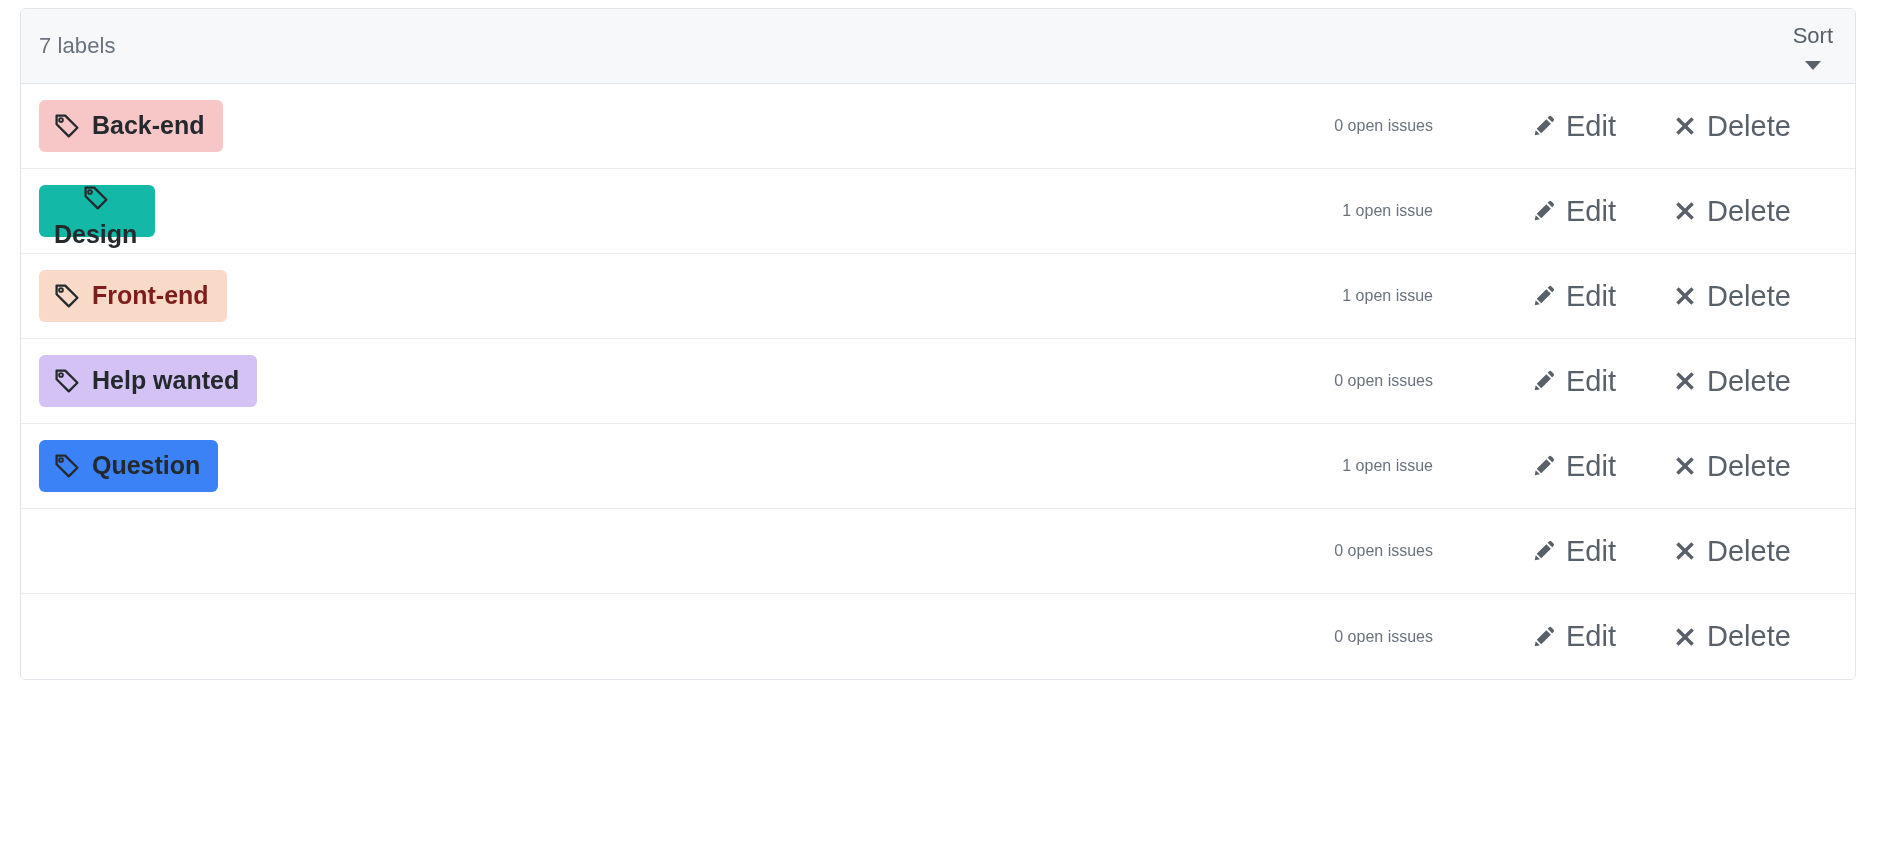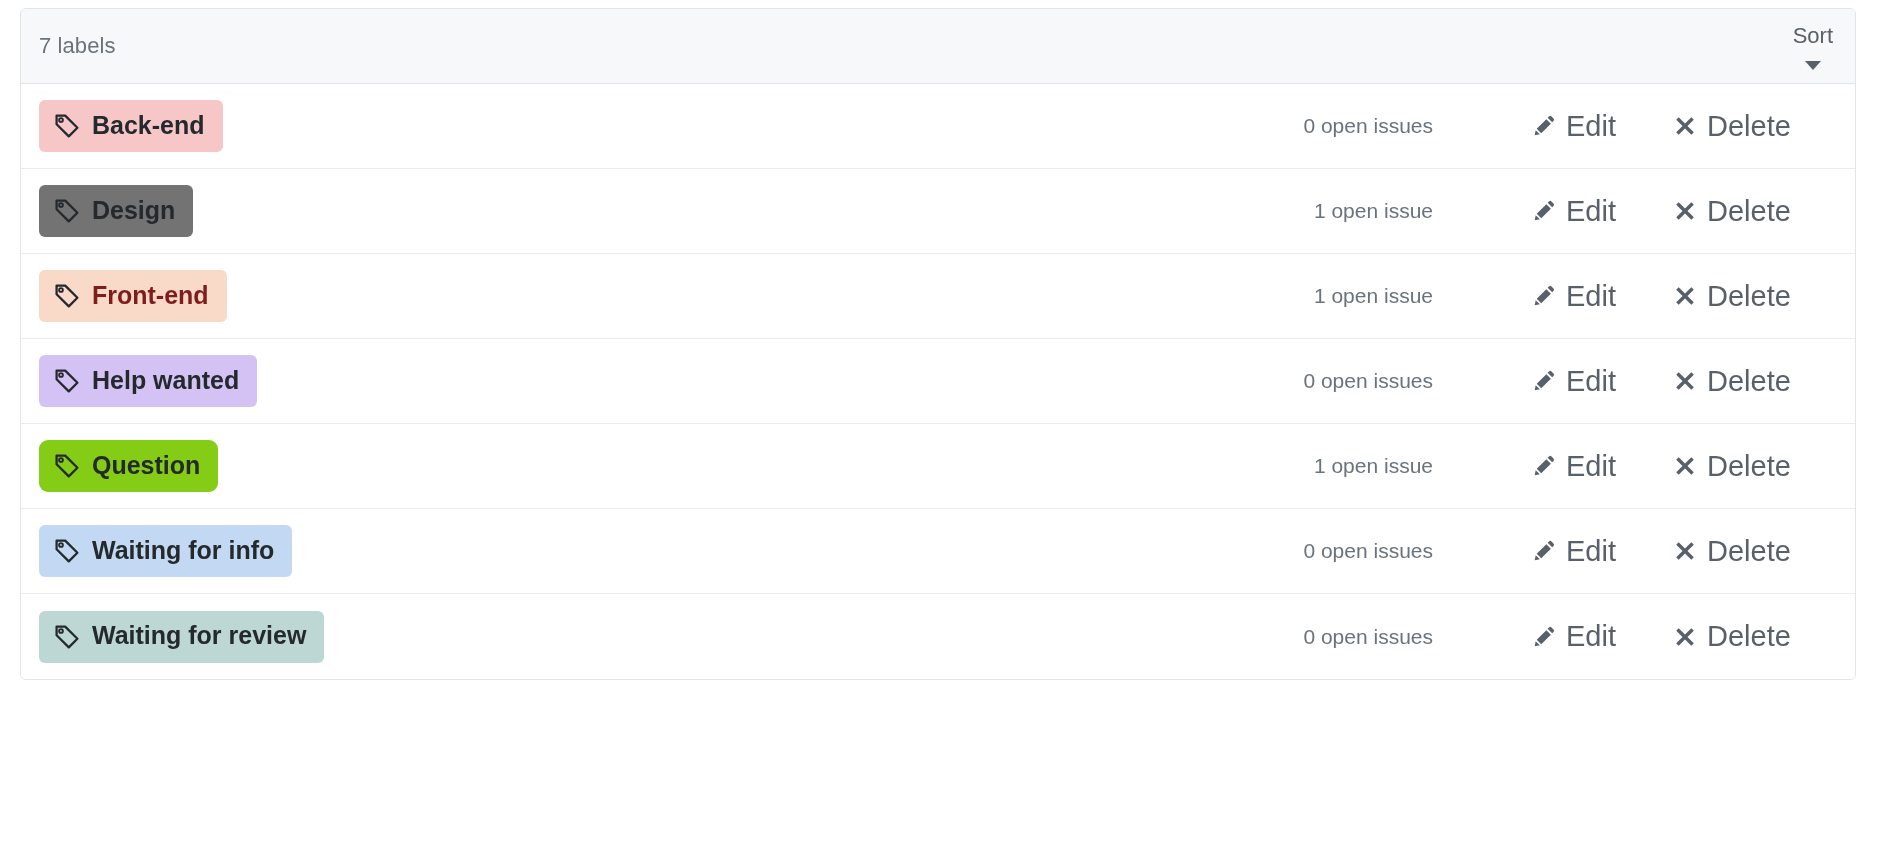"0 open issues" .issue-count { font-size: 21px -> 16px }
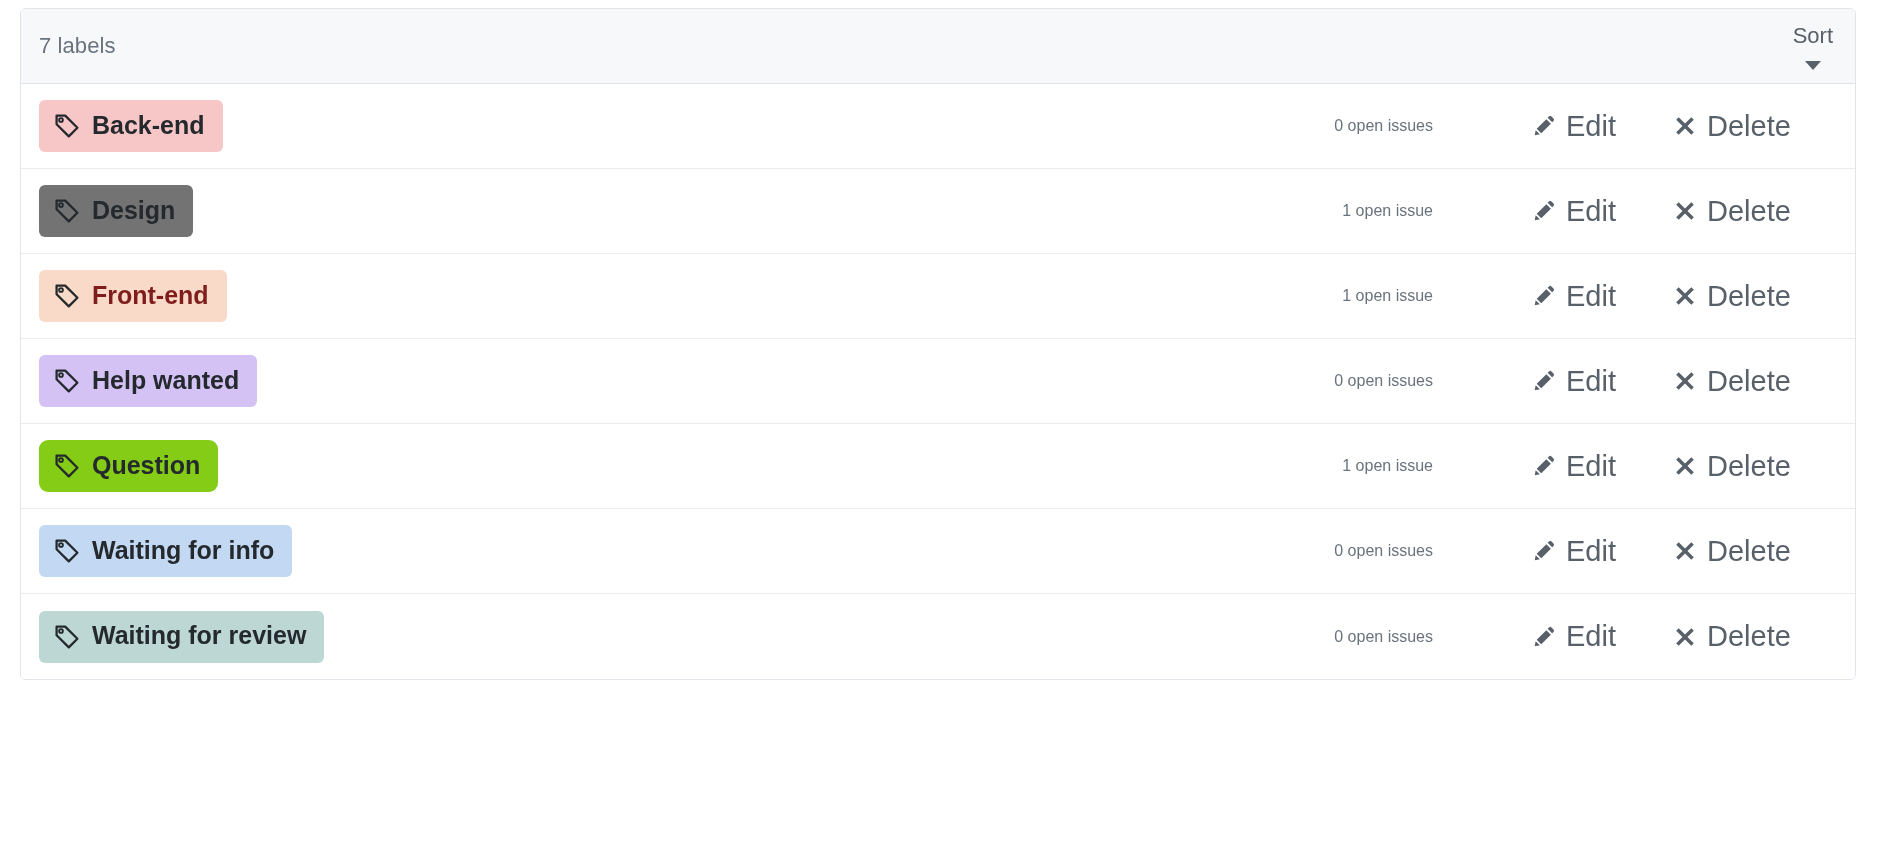"Design" span.label-badge { background: #737373 -> #14b8a6; flex-direction: none -> column }
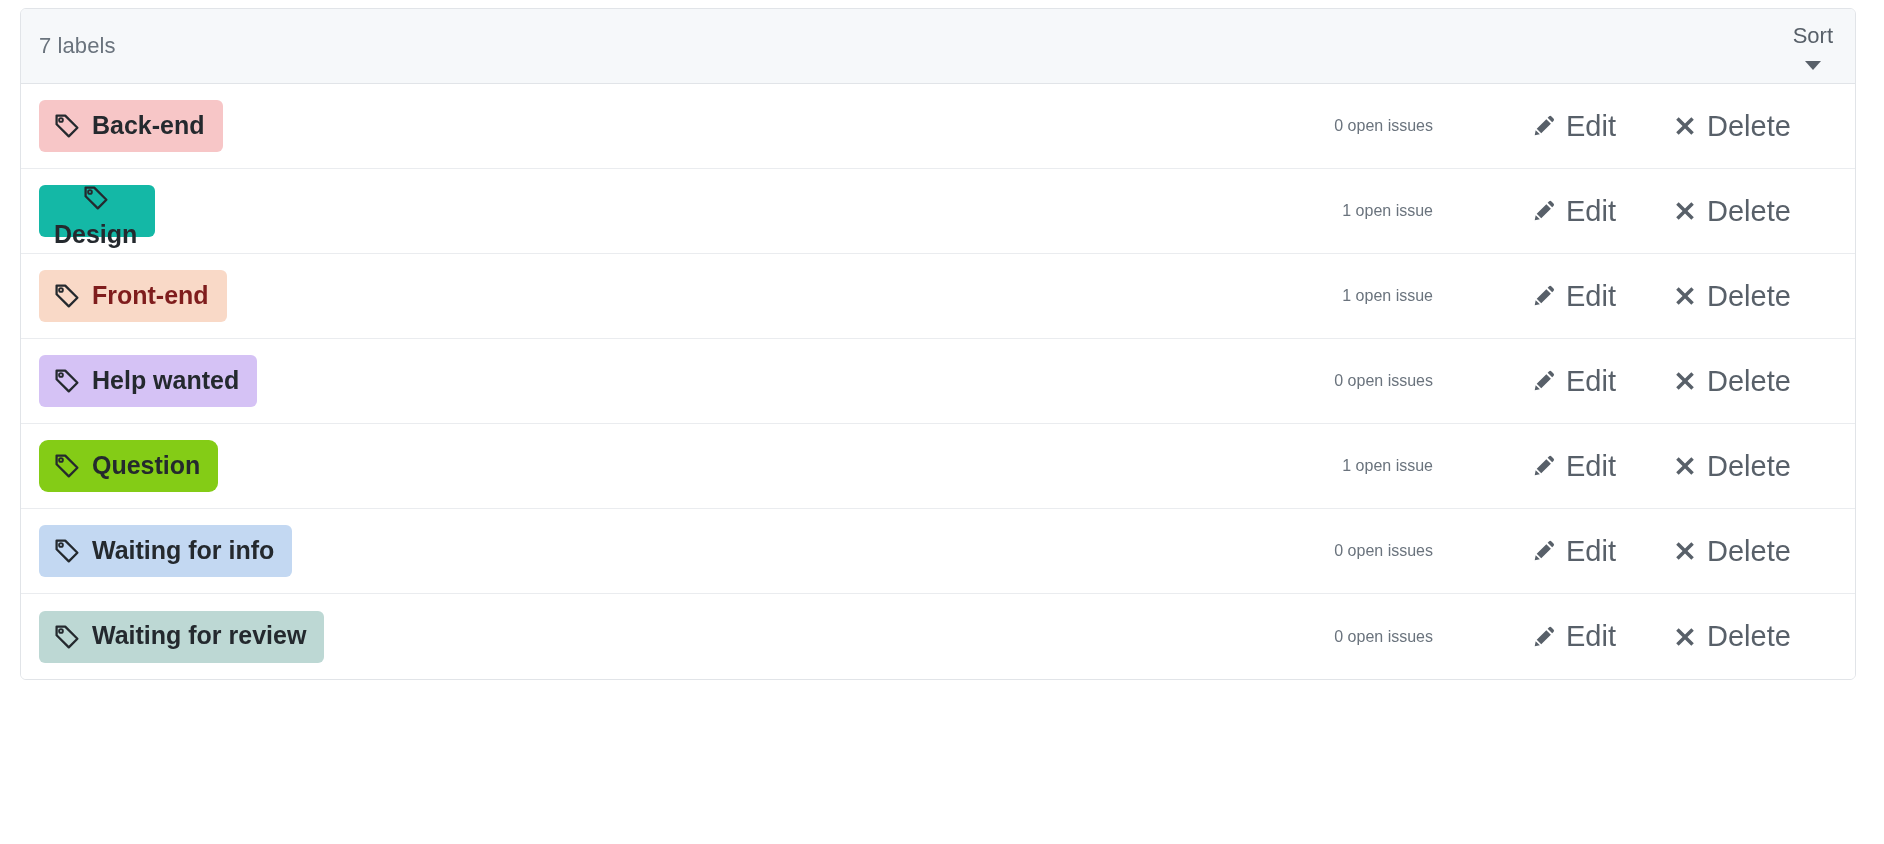"Question" span.label-badge { background: #84cc16 -> #3b82f6; border-radius: 9px -> none }
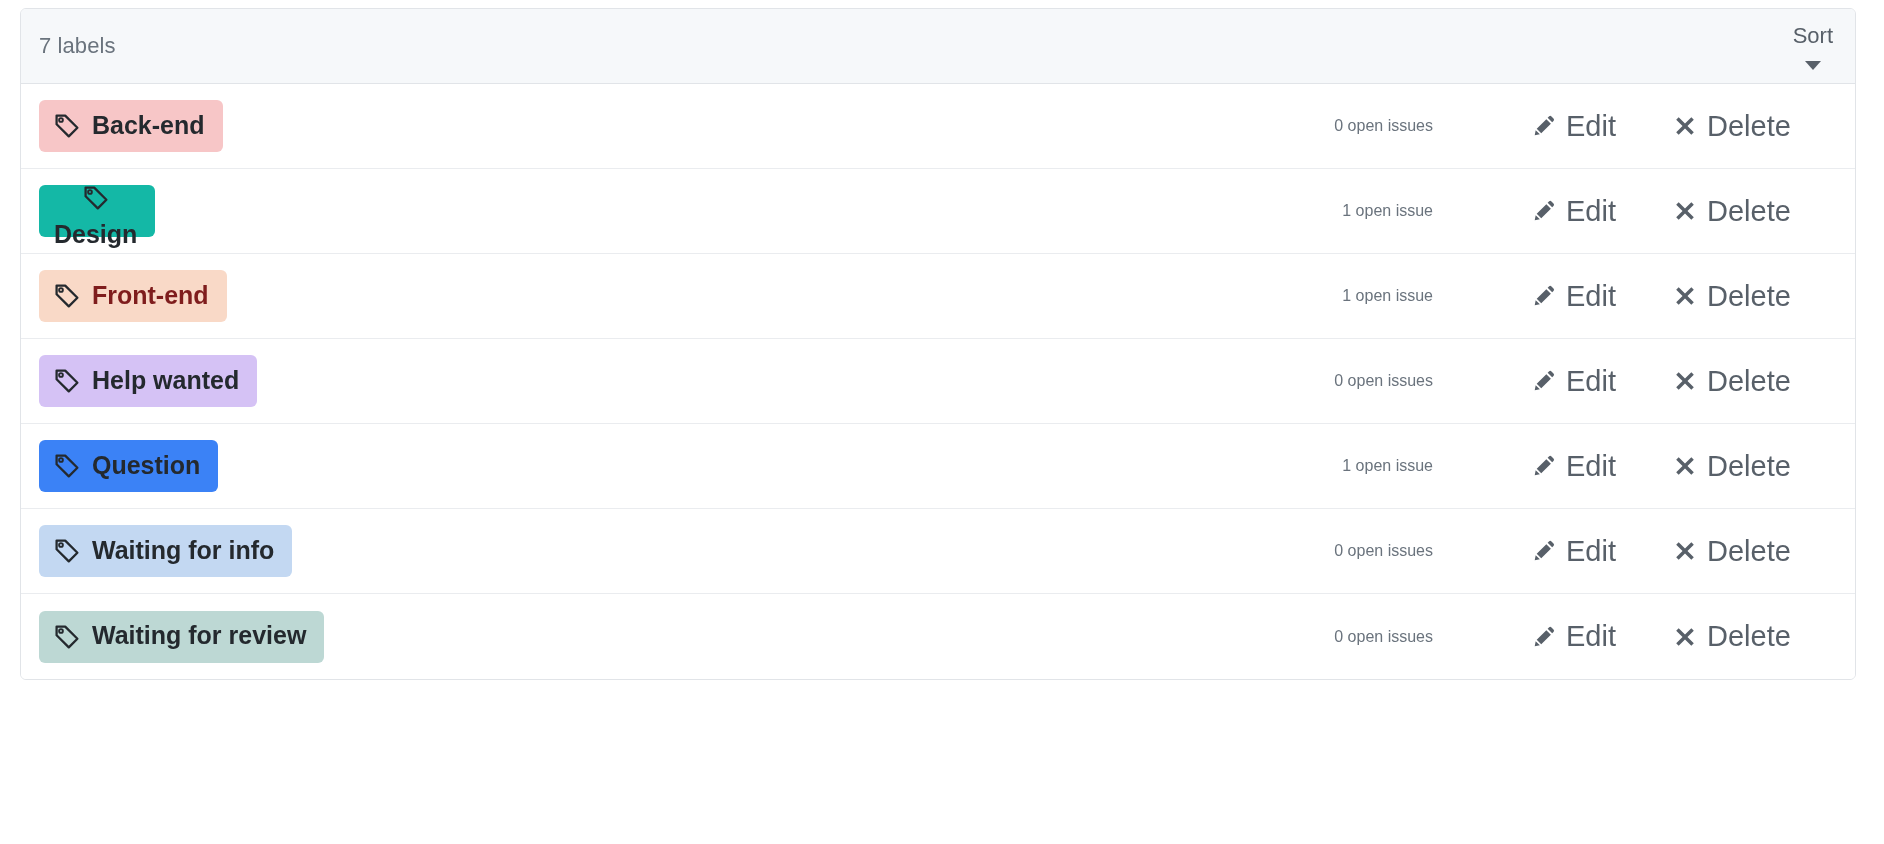"Waiting for info" div.badge-cell { html: <div> <span> <span> <svg> <path></path> <circle></circle> </svg> </span> <span>Waiting for info</span> </span> </div> -> none }
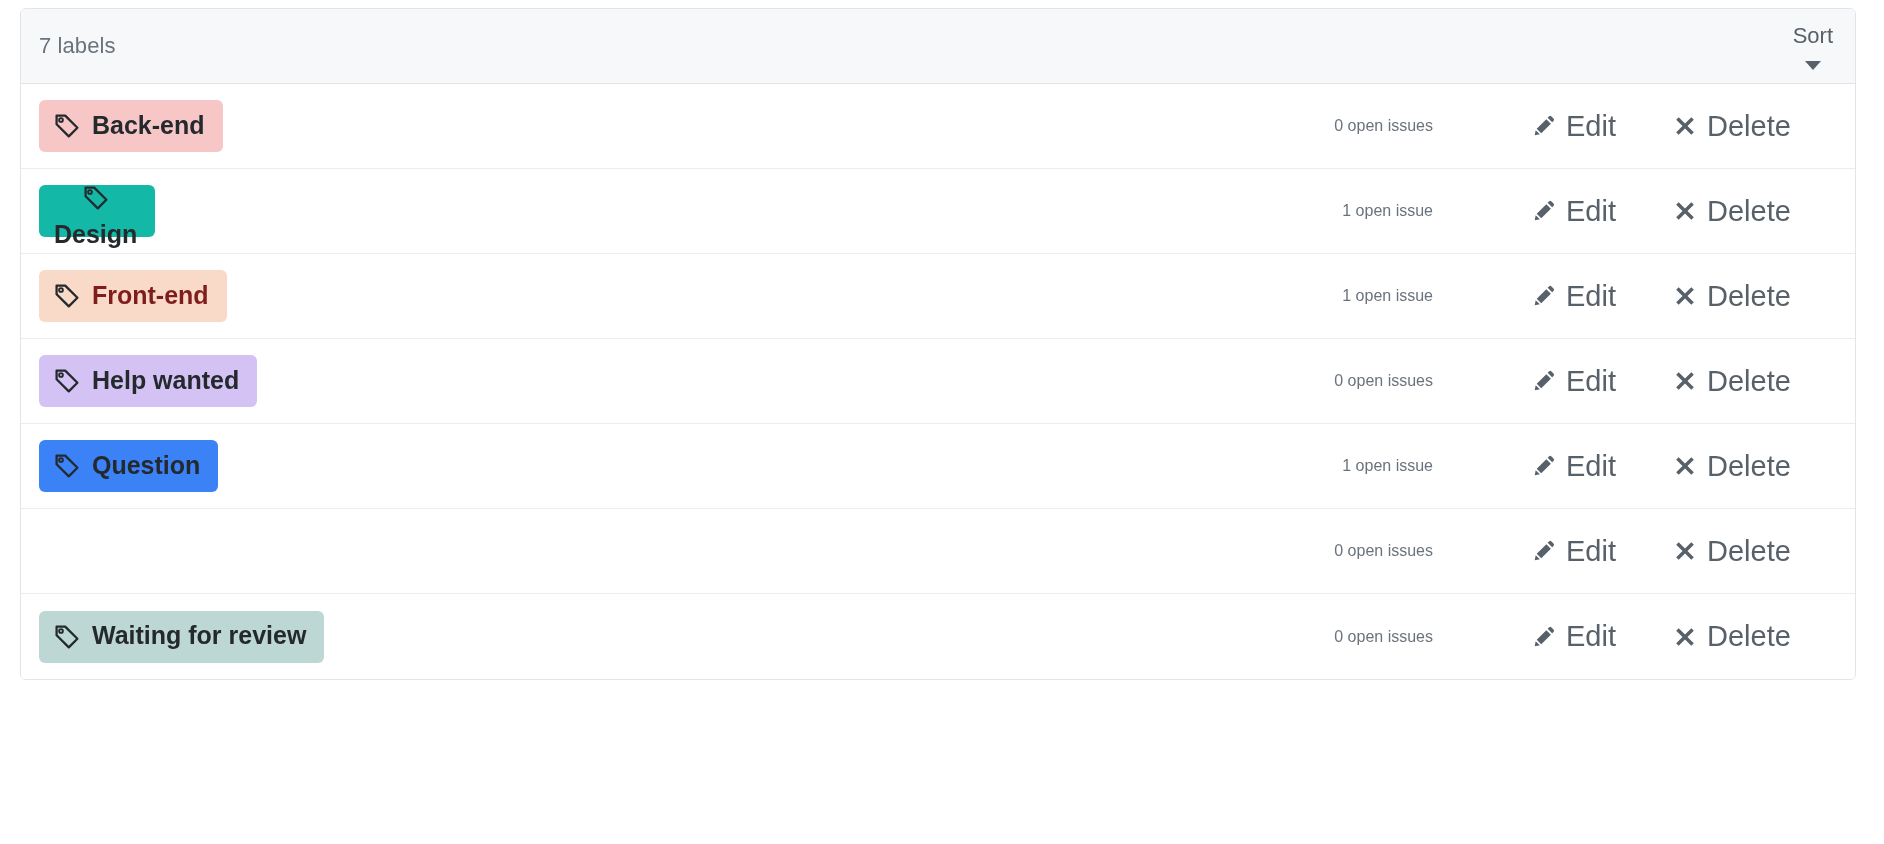"Waiting for review" div.badge-cell { html: <div> <span> <span> <svg> <path></path> <circle></circle> </svg> </span> <span>Waiting for review</span> </span> </div> -> none }
